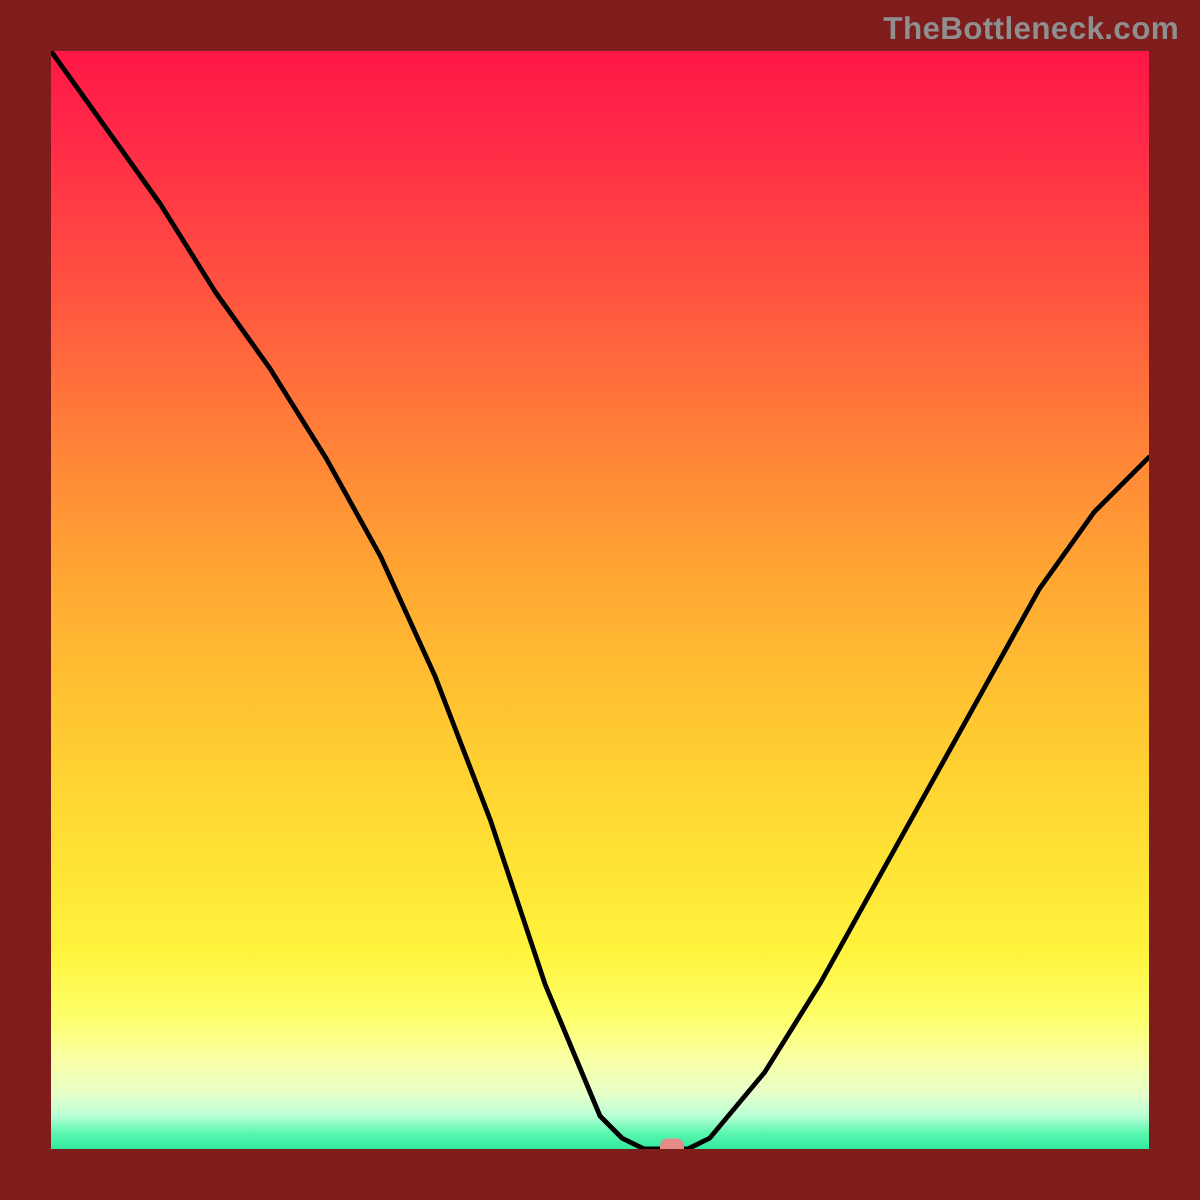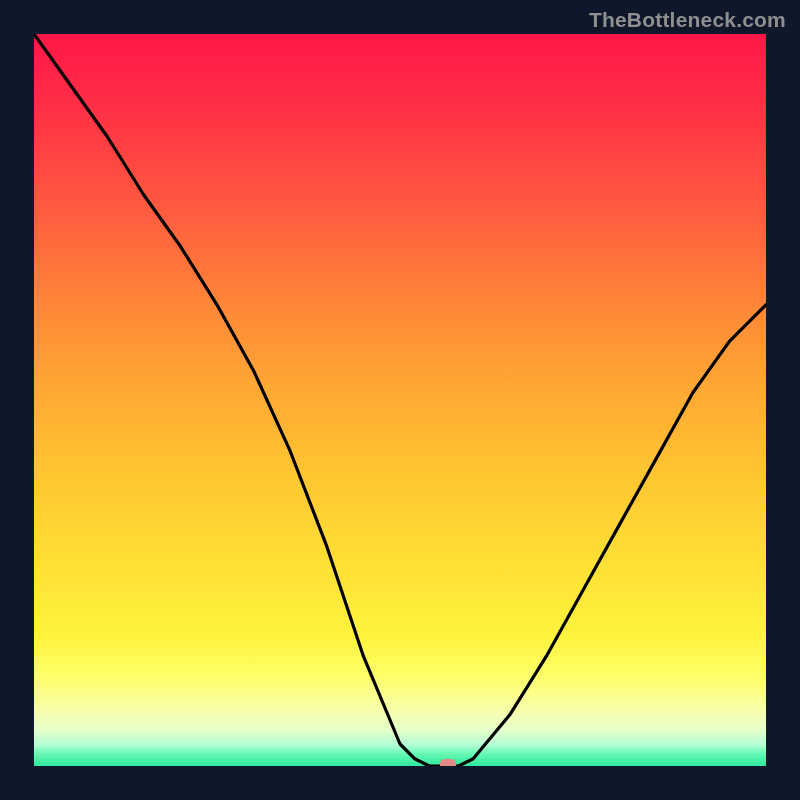"TheBottleneck.com" .frame { background: #0f172a -> #7f1d1d }
